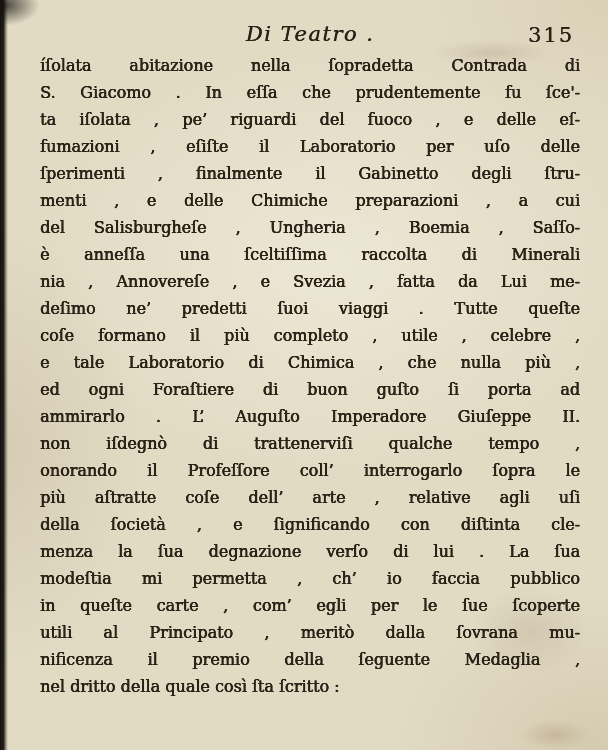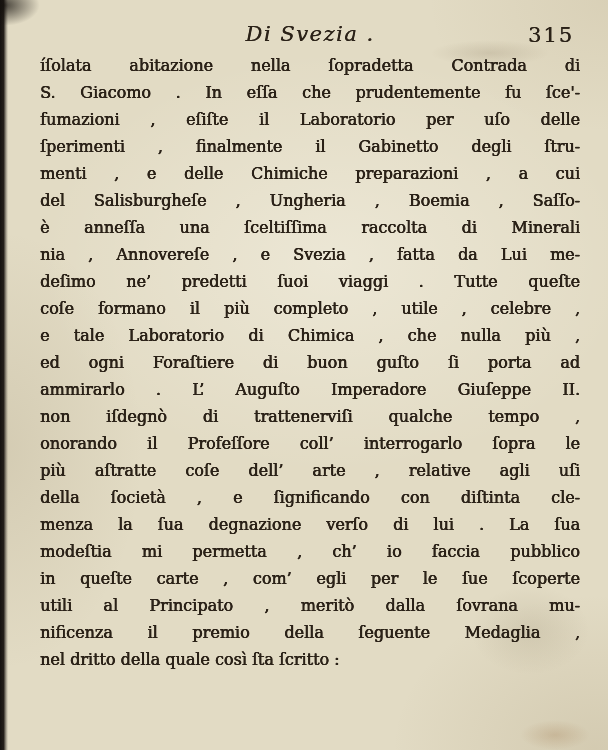"Di Svezia ." div.title { text: Svezia -> Teatro }
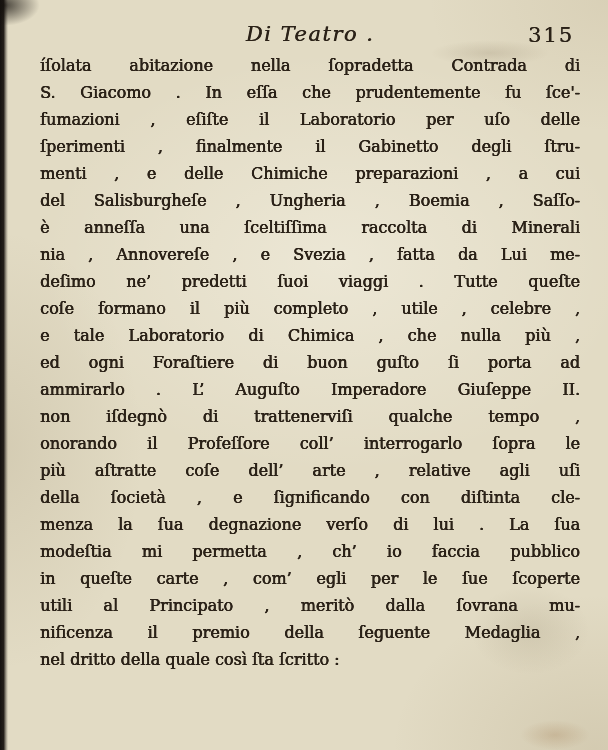"ta iſolata , pe’ riguardi" div.line { html: none -> <div>ta iſolata , pe’ riguardi del fuoco , e delle eſ-</div> }
